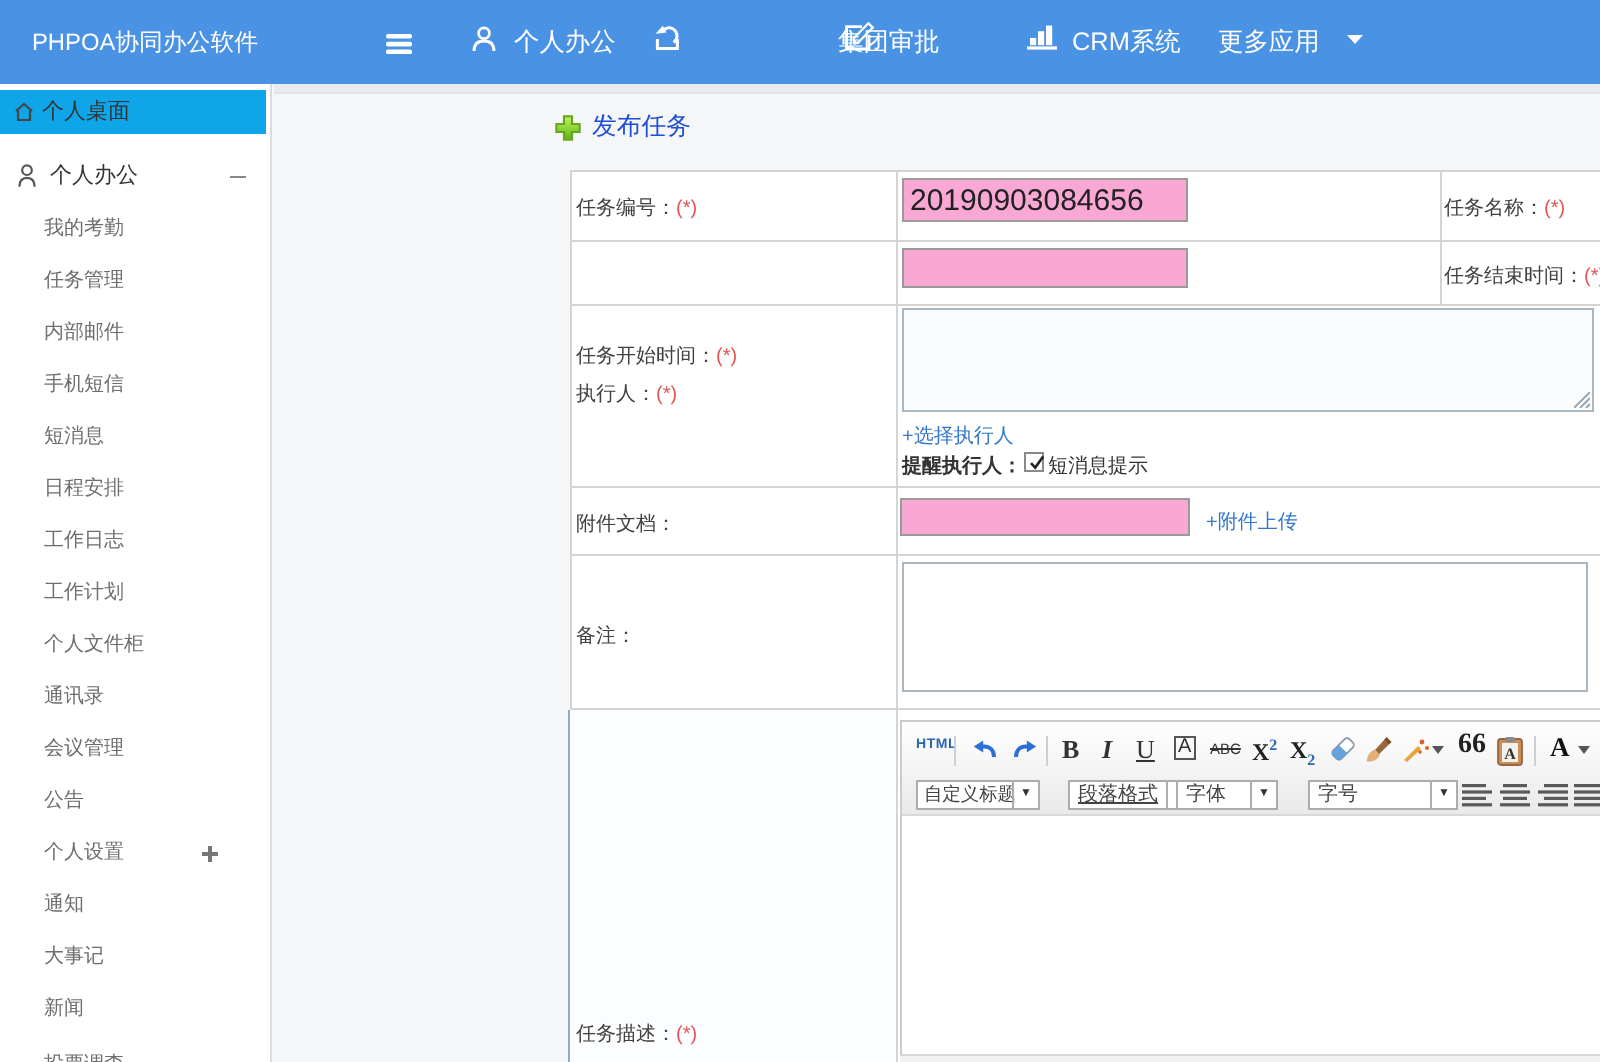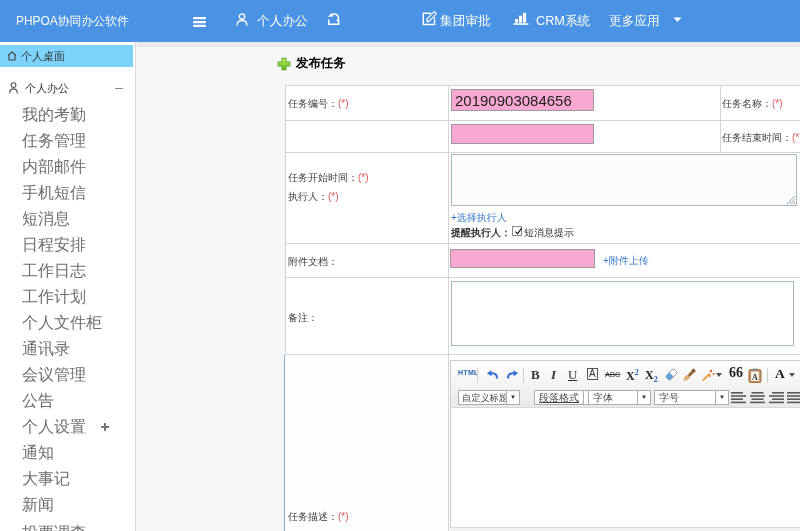"集团审批" span.navitem { left: 440px -> 419px }
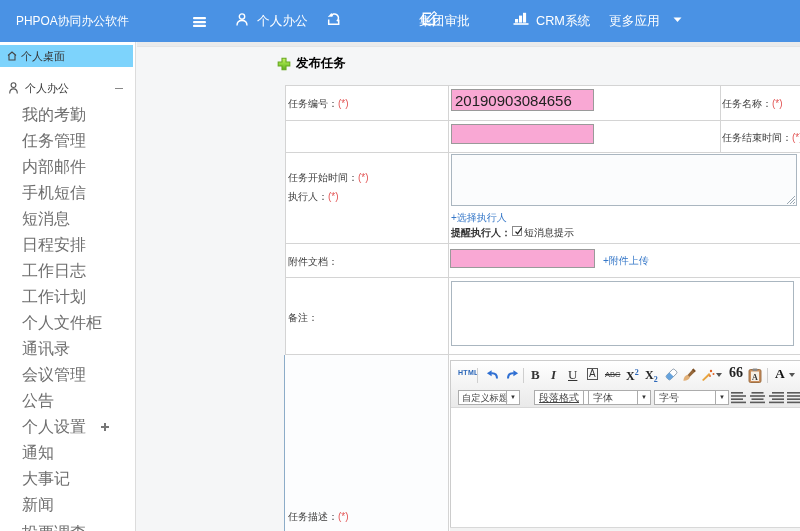"个人桌面" div.srow { background: #7dd3fc -> #0ea5e9 }
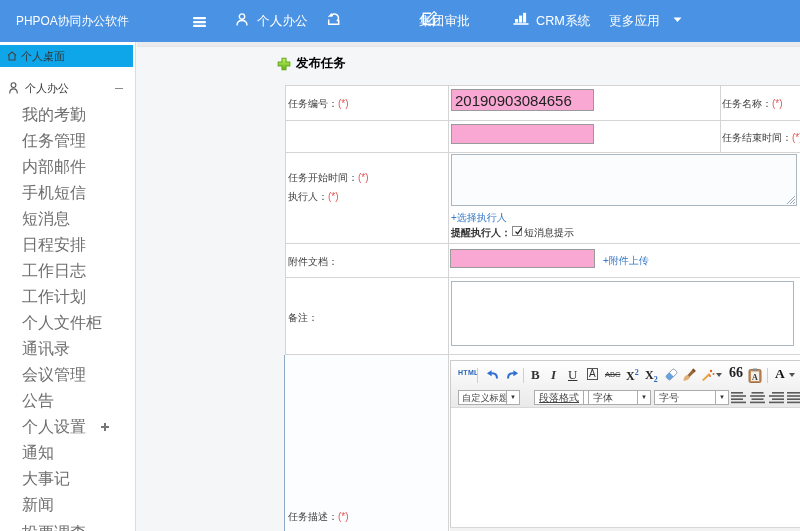"发布任务" #title { color: #000000 -> #1d4ed8; font-weight: bold -> normal }
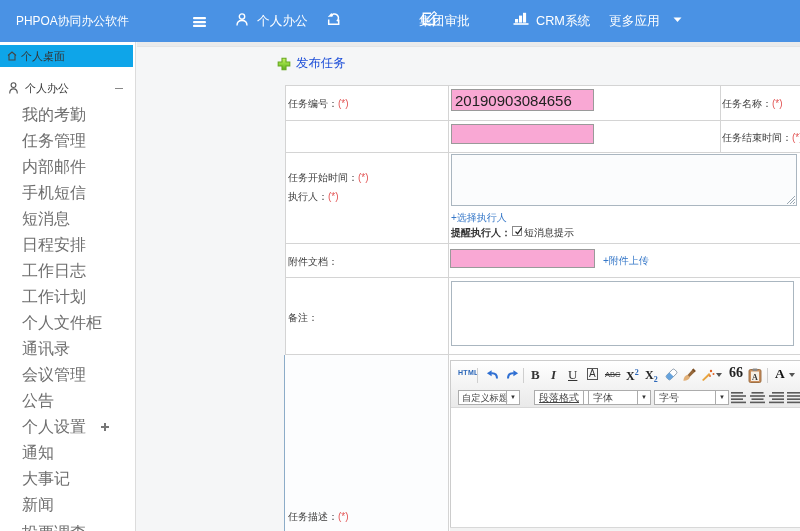"我的考勤" .sub { font-size: 16px -> 10px }
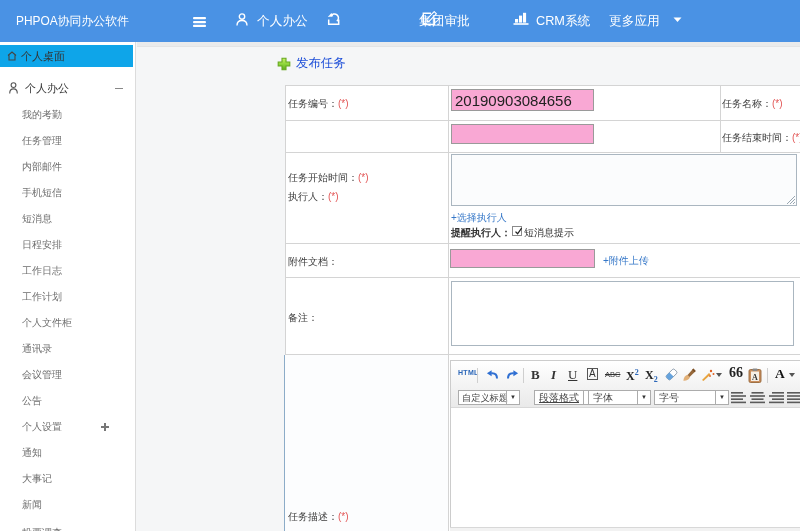"字体" div.ddl { width: 63px -> 51px }
